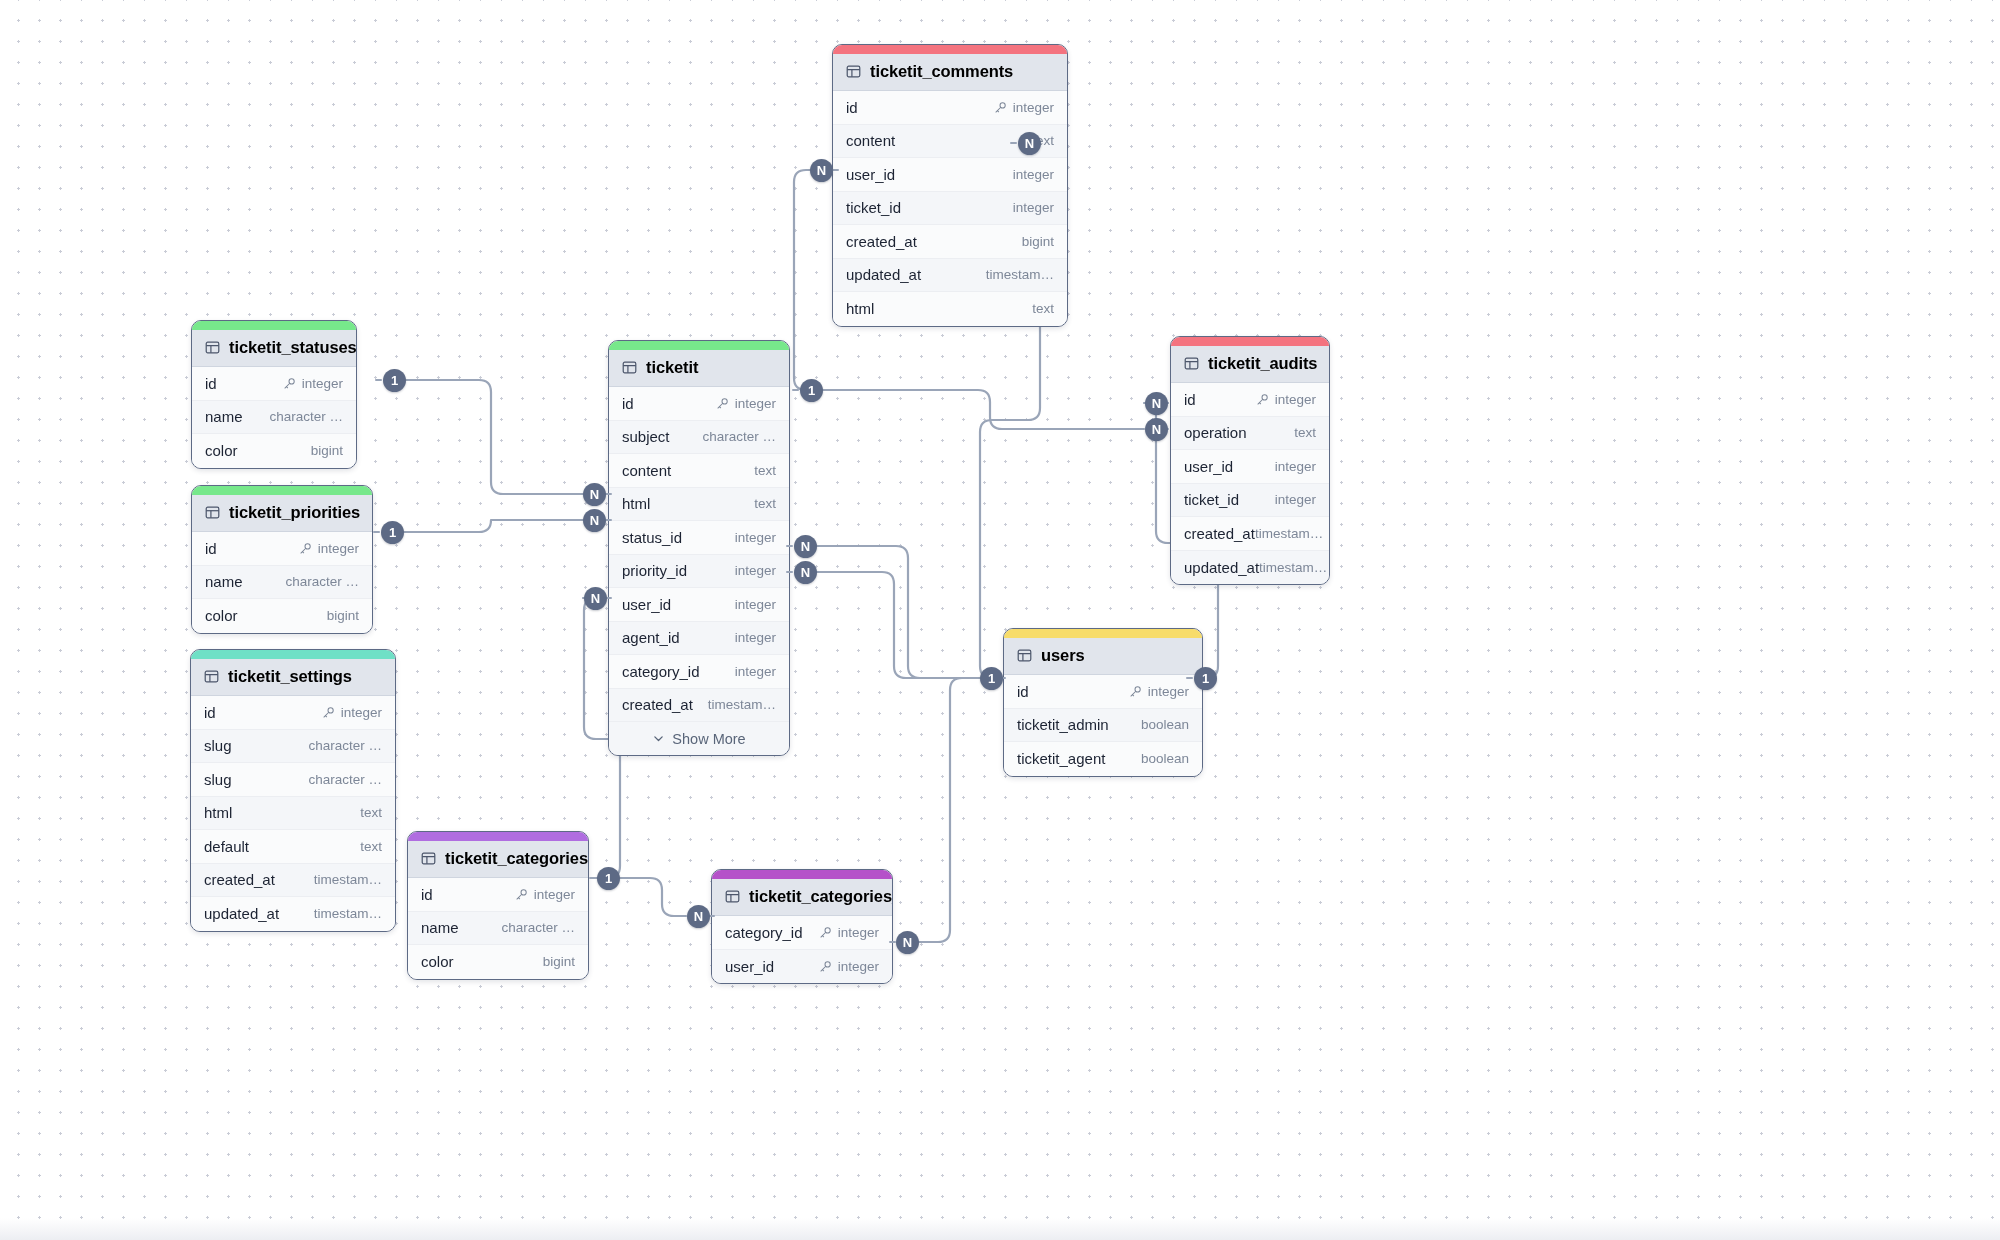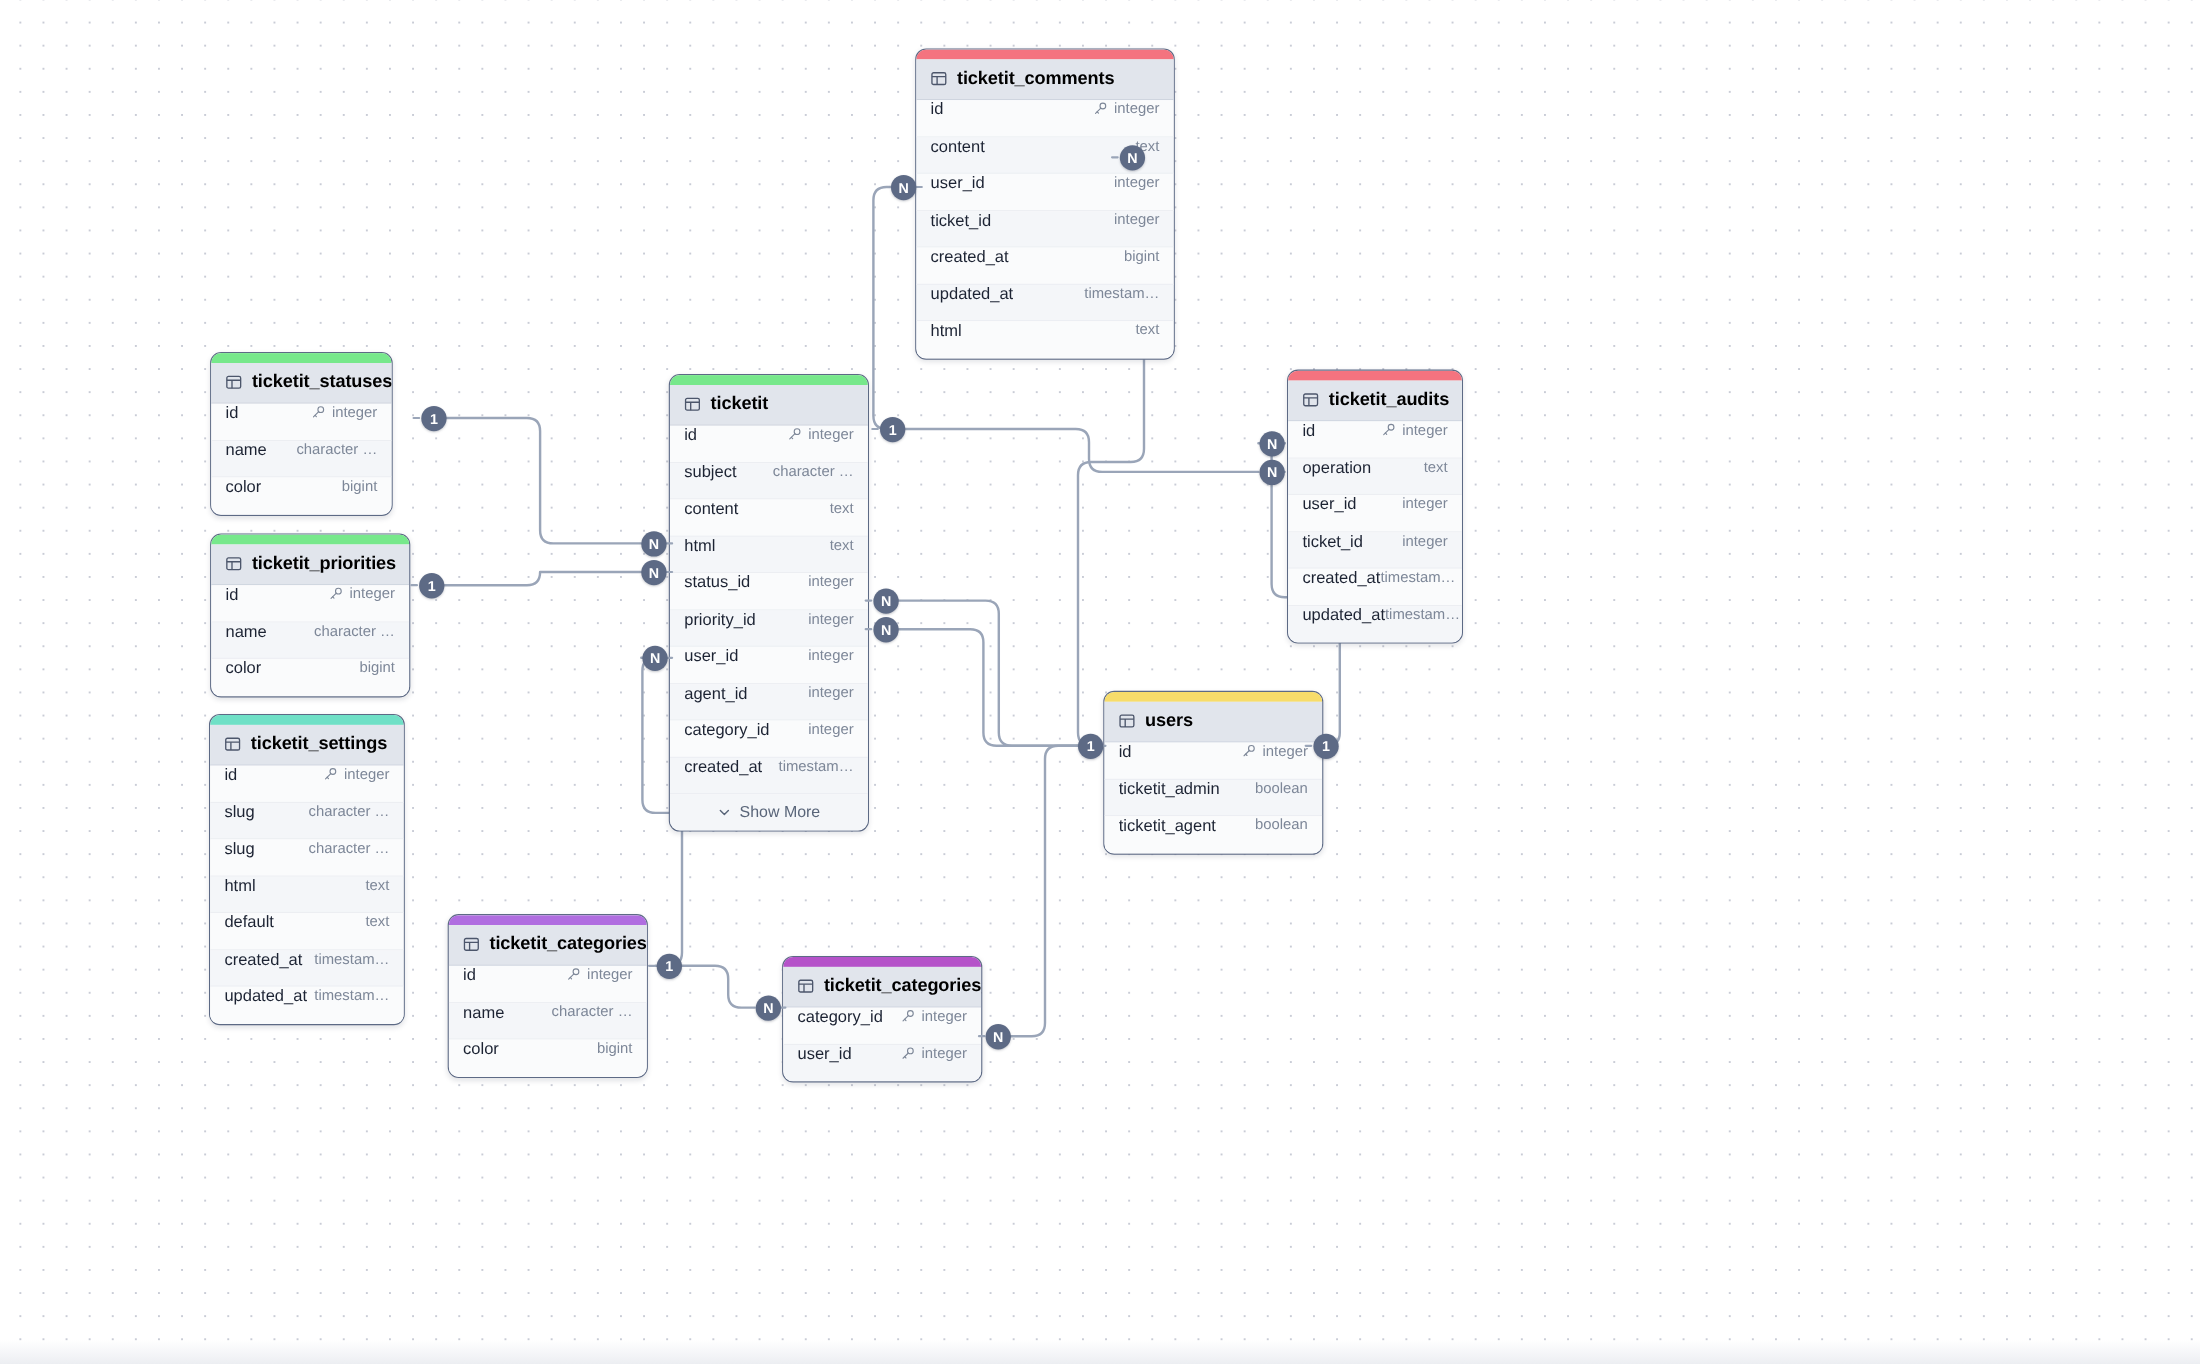"id" .row { align-items: flex-start -> center }
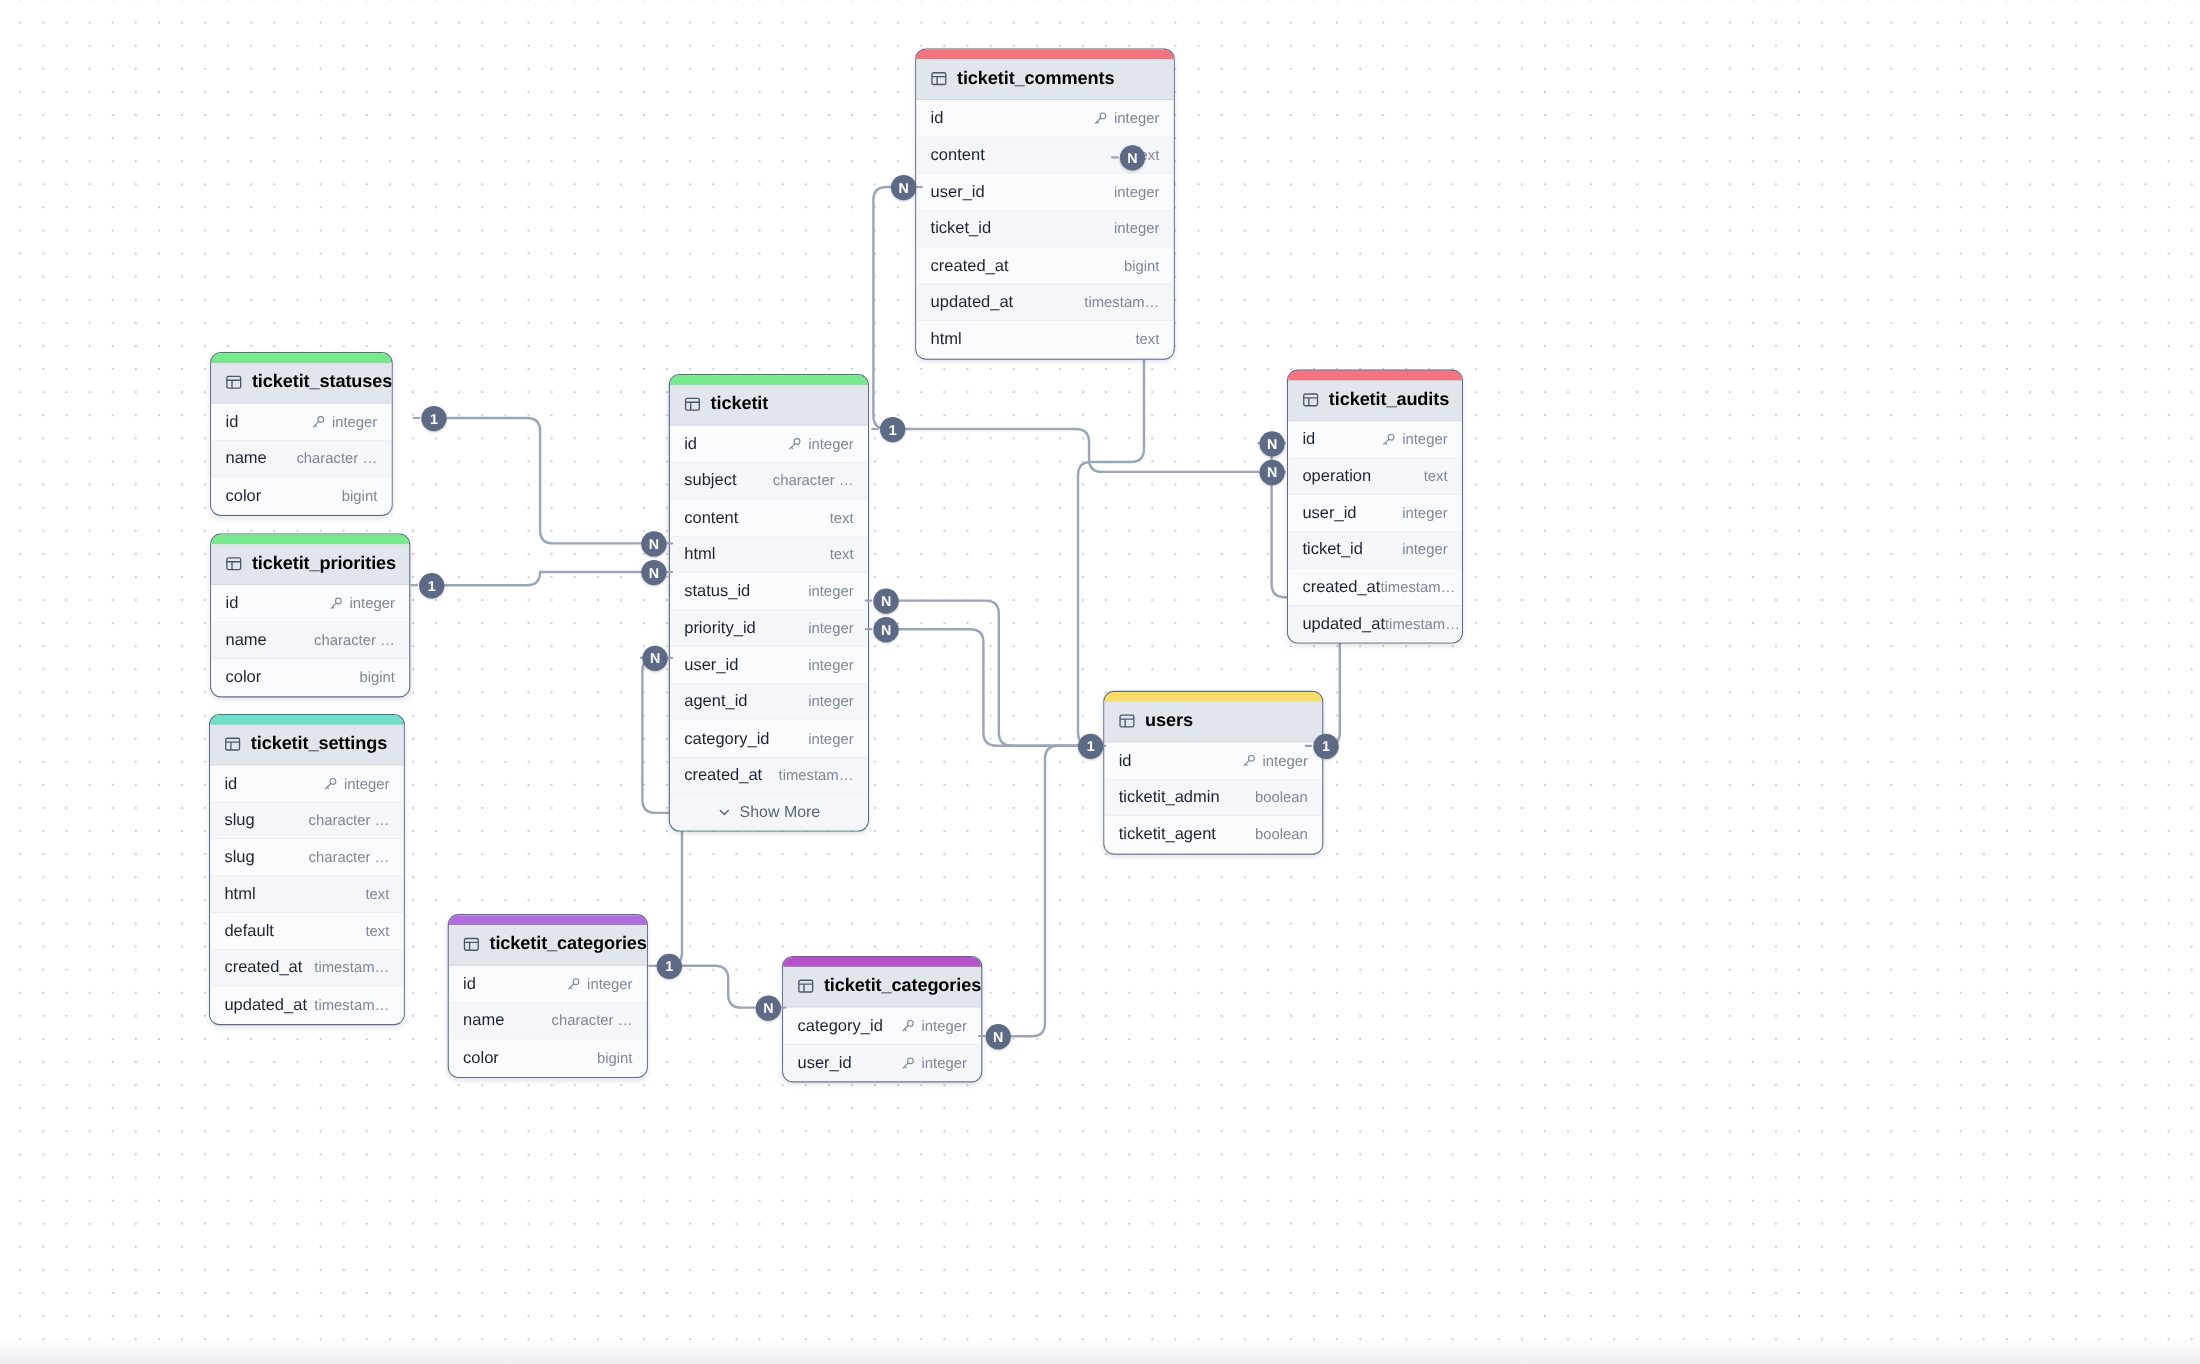"ticketit_settings" div.tbl { width: 178px -> 206px }
